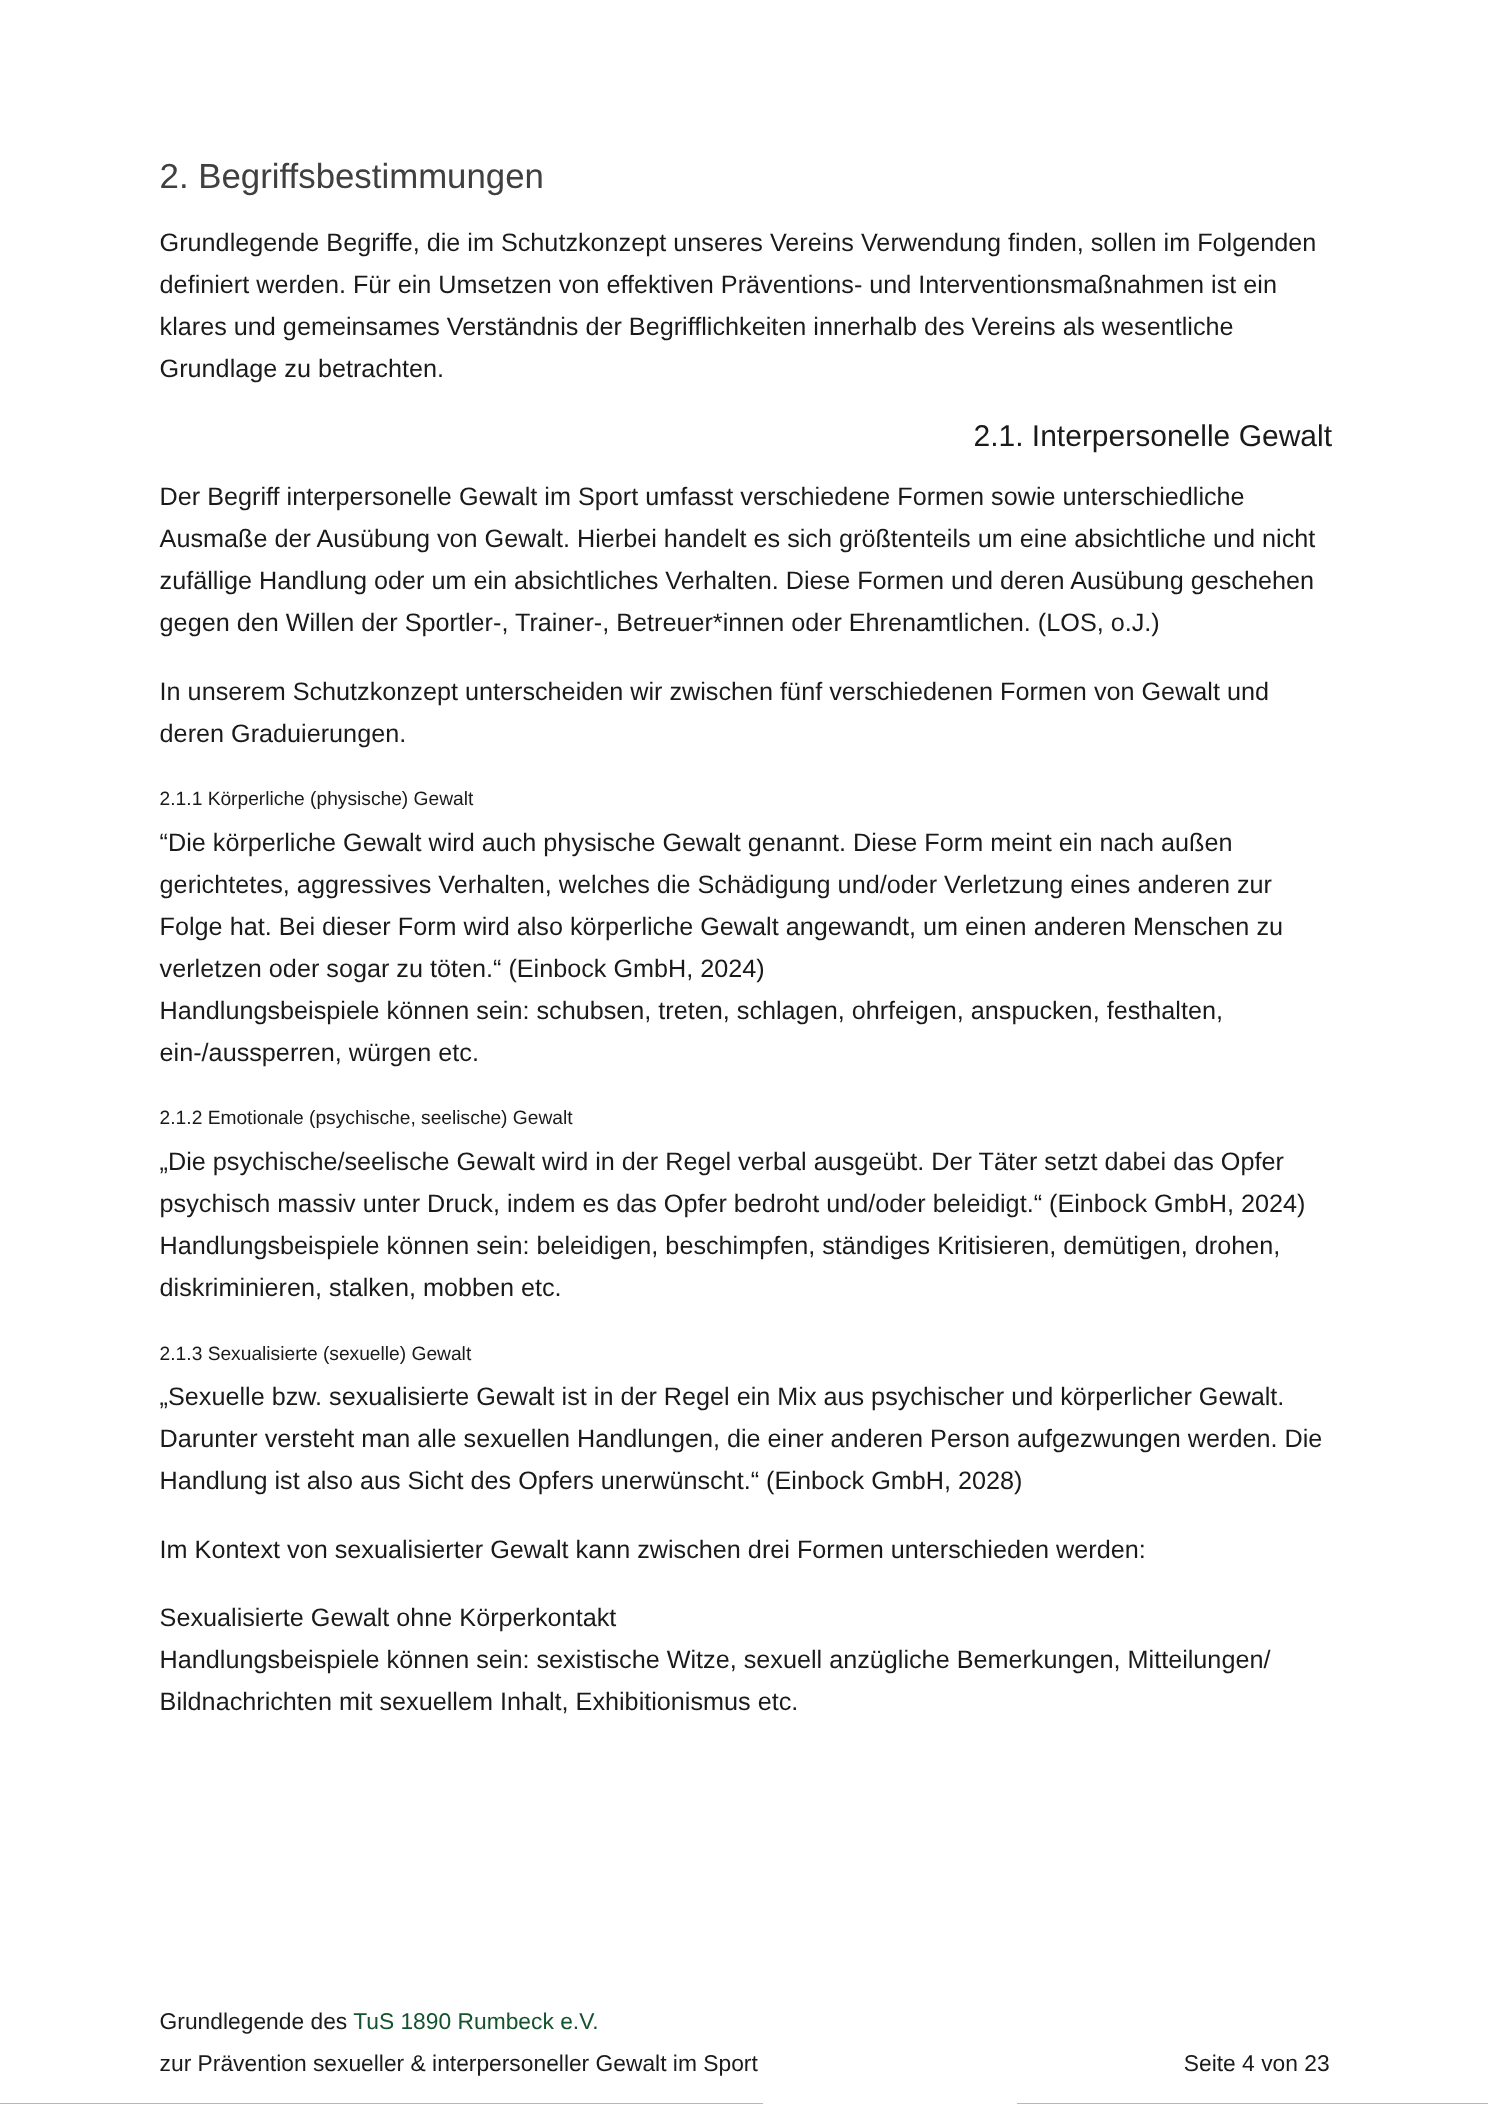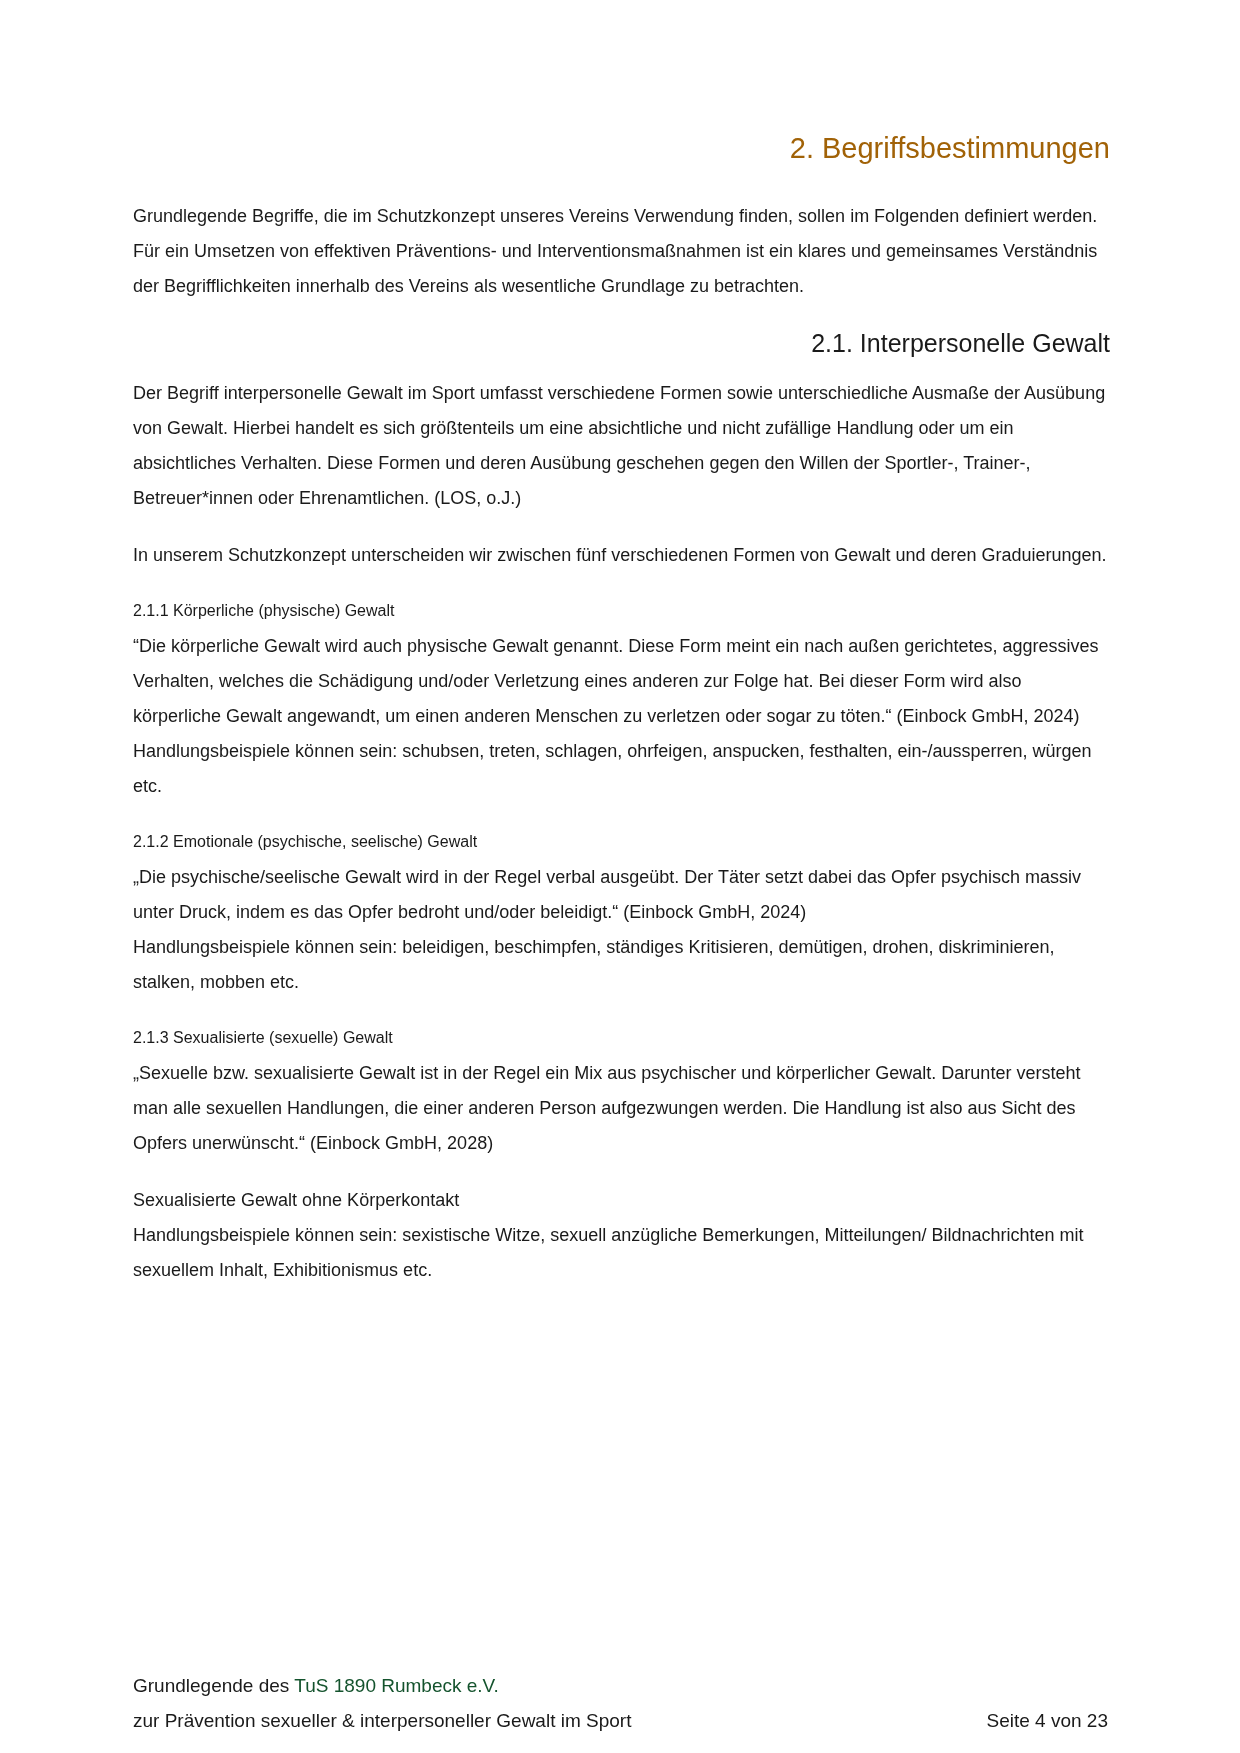"2. Begriffsbestimmungen" h1.doc-h1 { color: #a16207 -> #404040; margin: 128px 0 31px 0 -> 128px 0 17px 0; text-align: right -> none }
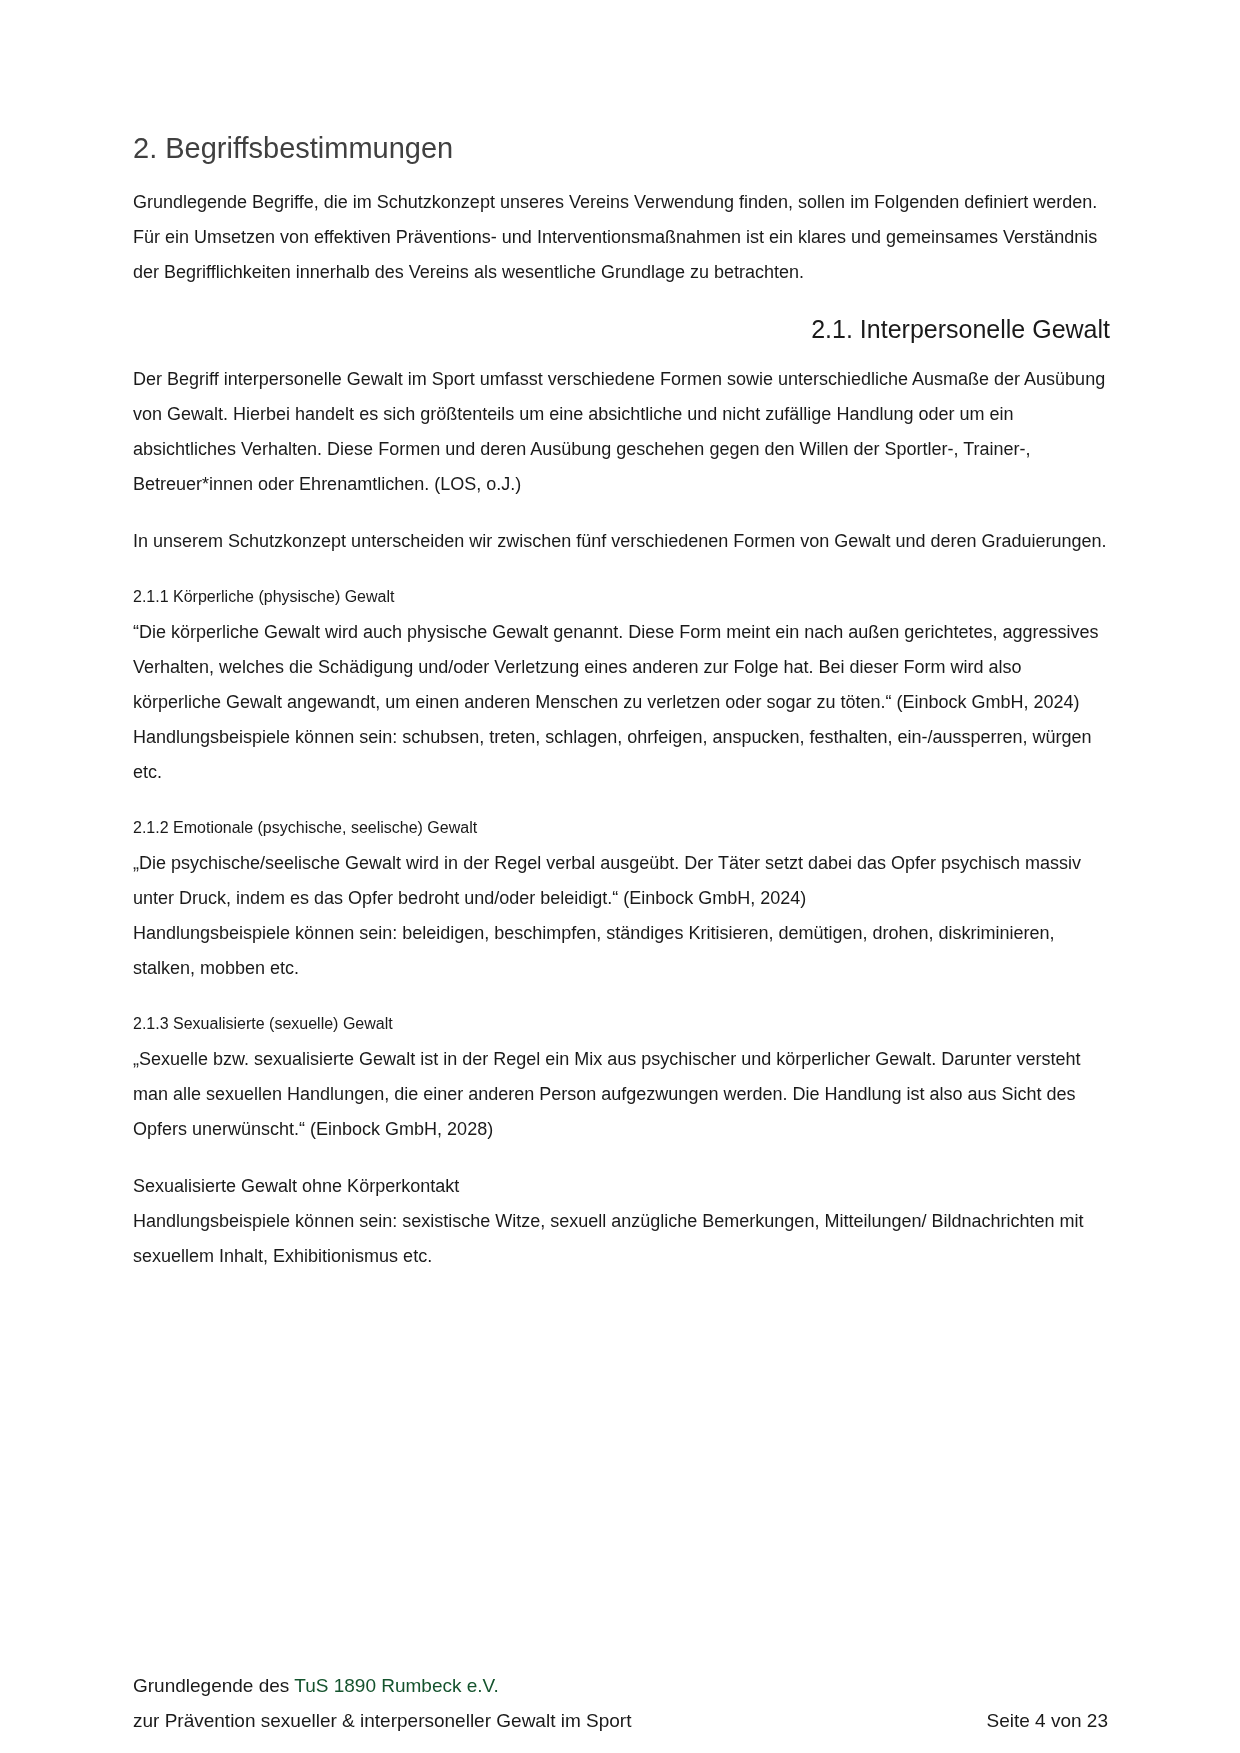"Grundlegende Begriffe, die im" p.body-p { font-size: 18px -> 21px }
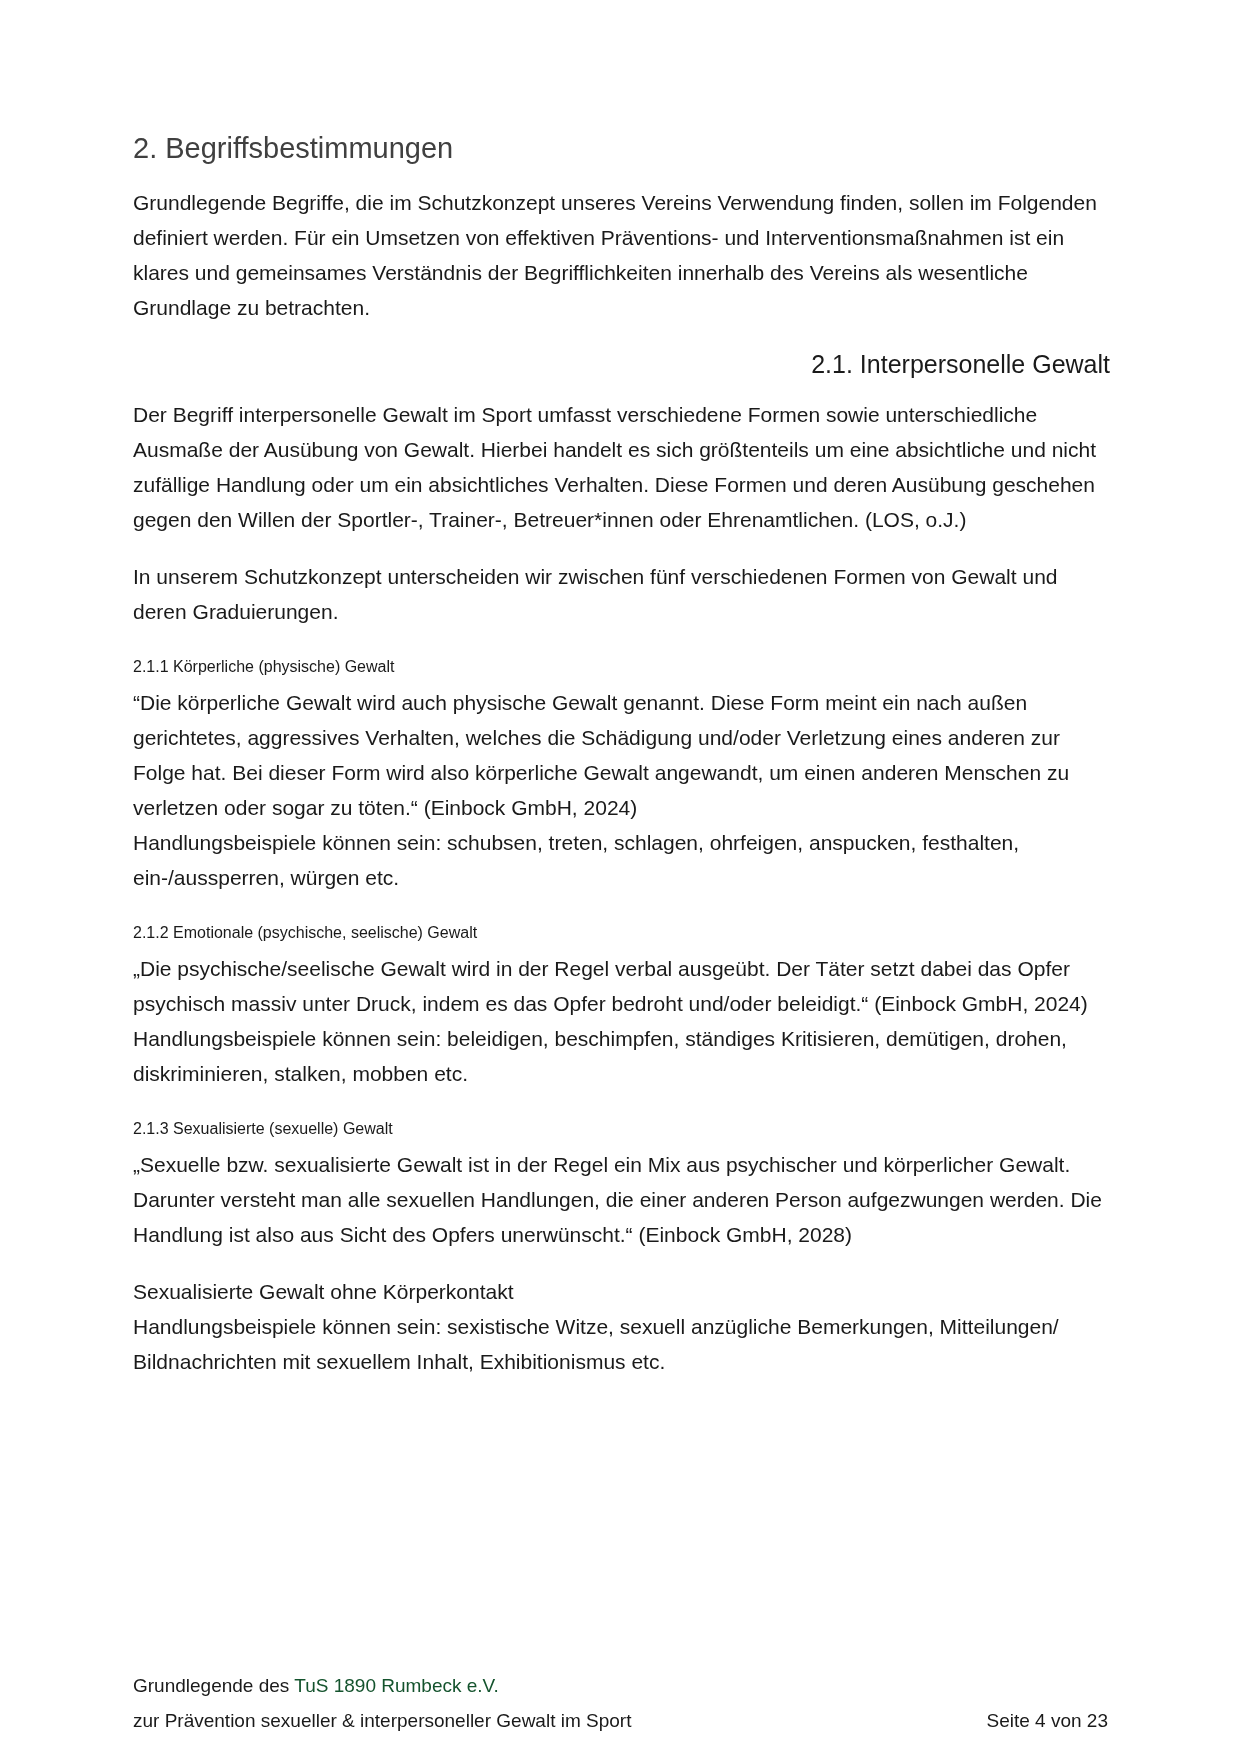"Im Kontext von sexualisierter Gewalt" p.body-p { html: none -> <p>Im Kontext von sexualisierter Gewalt kann zwischen drei Formen unterschieden werden:</p> }
